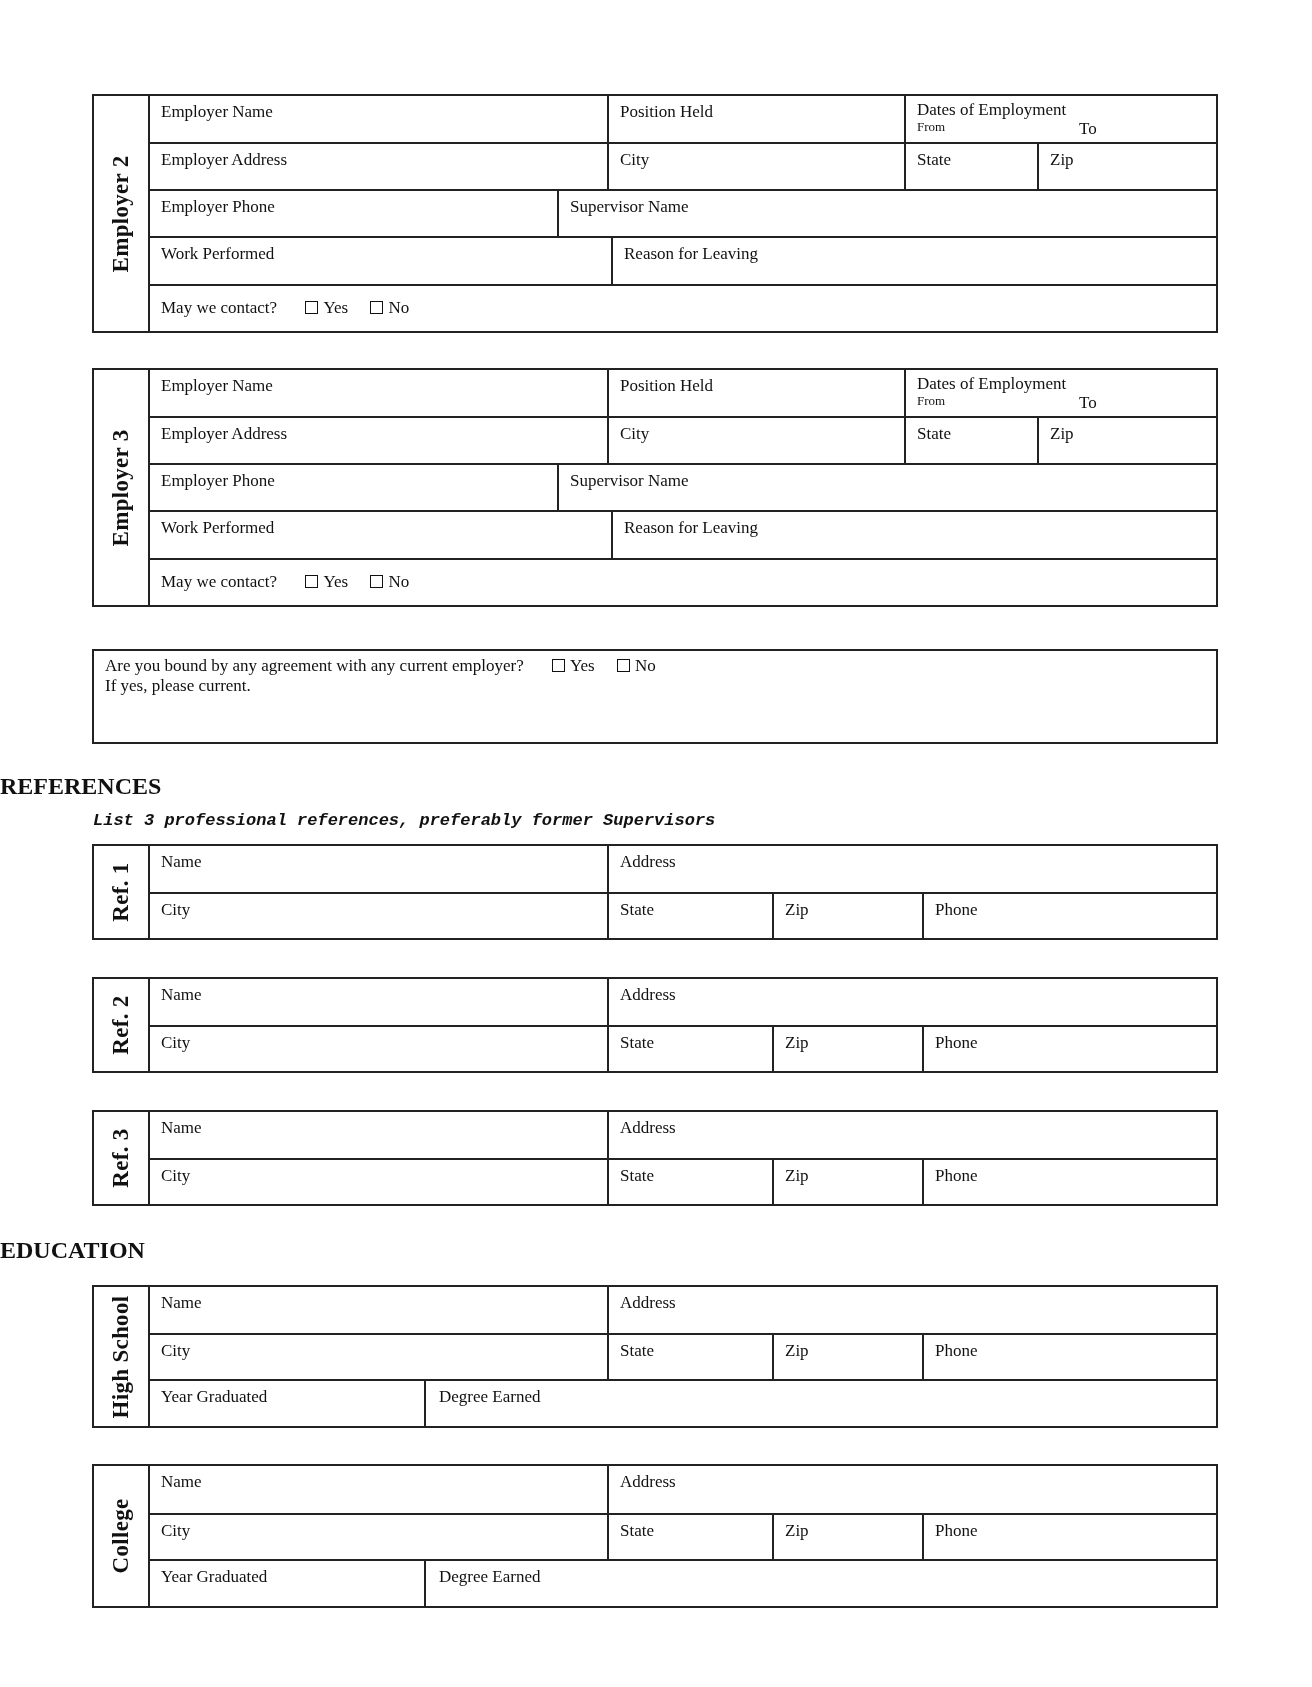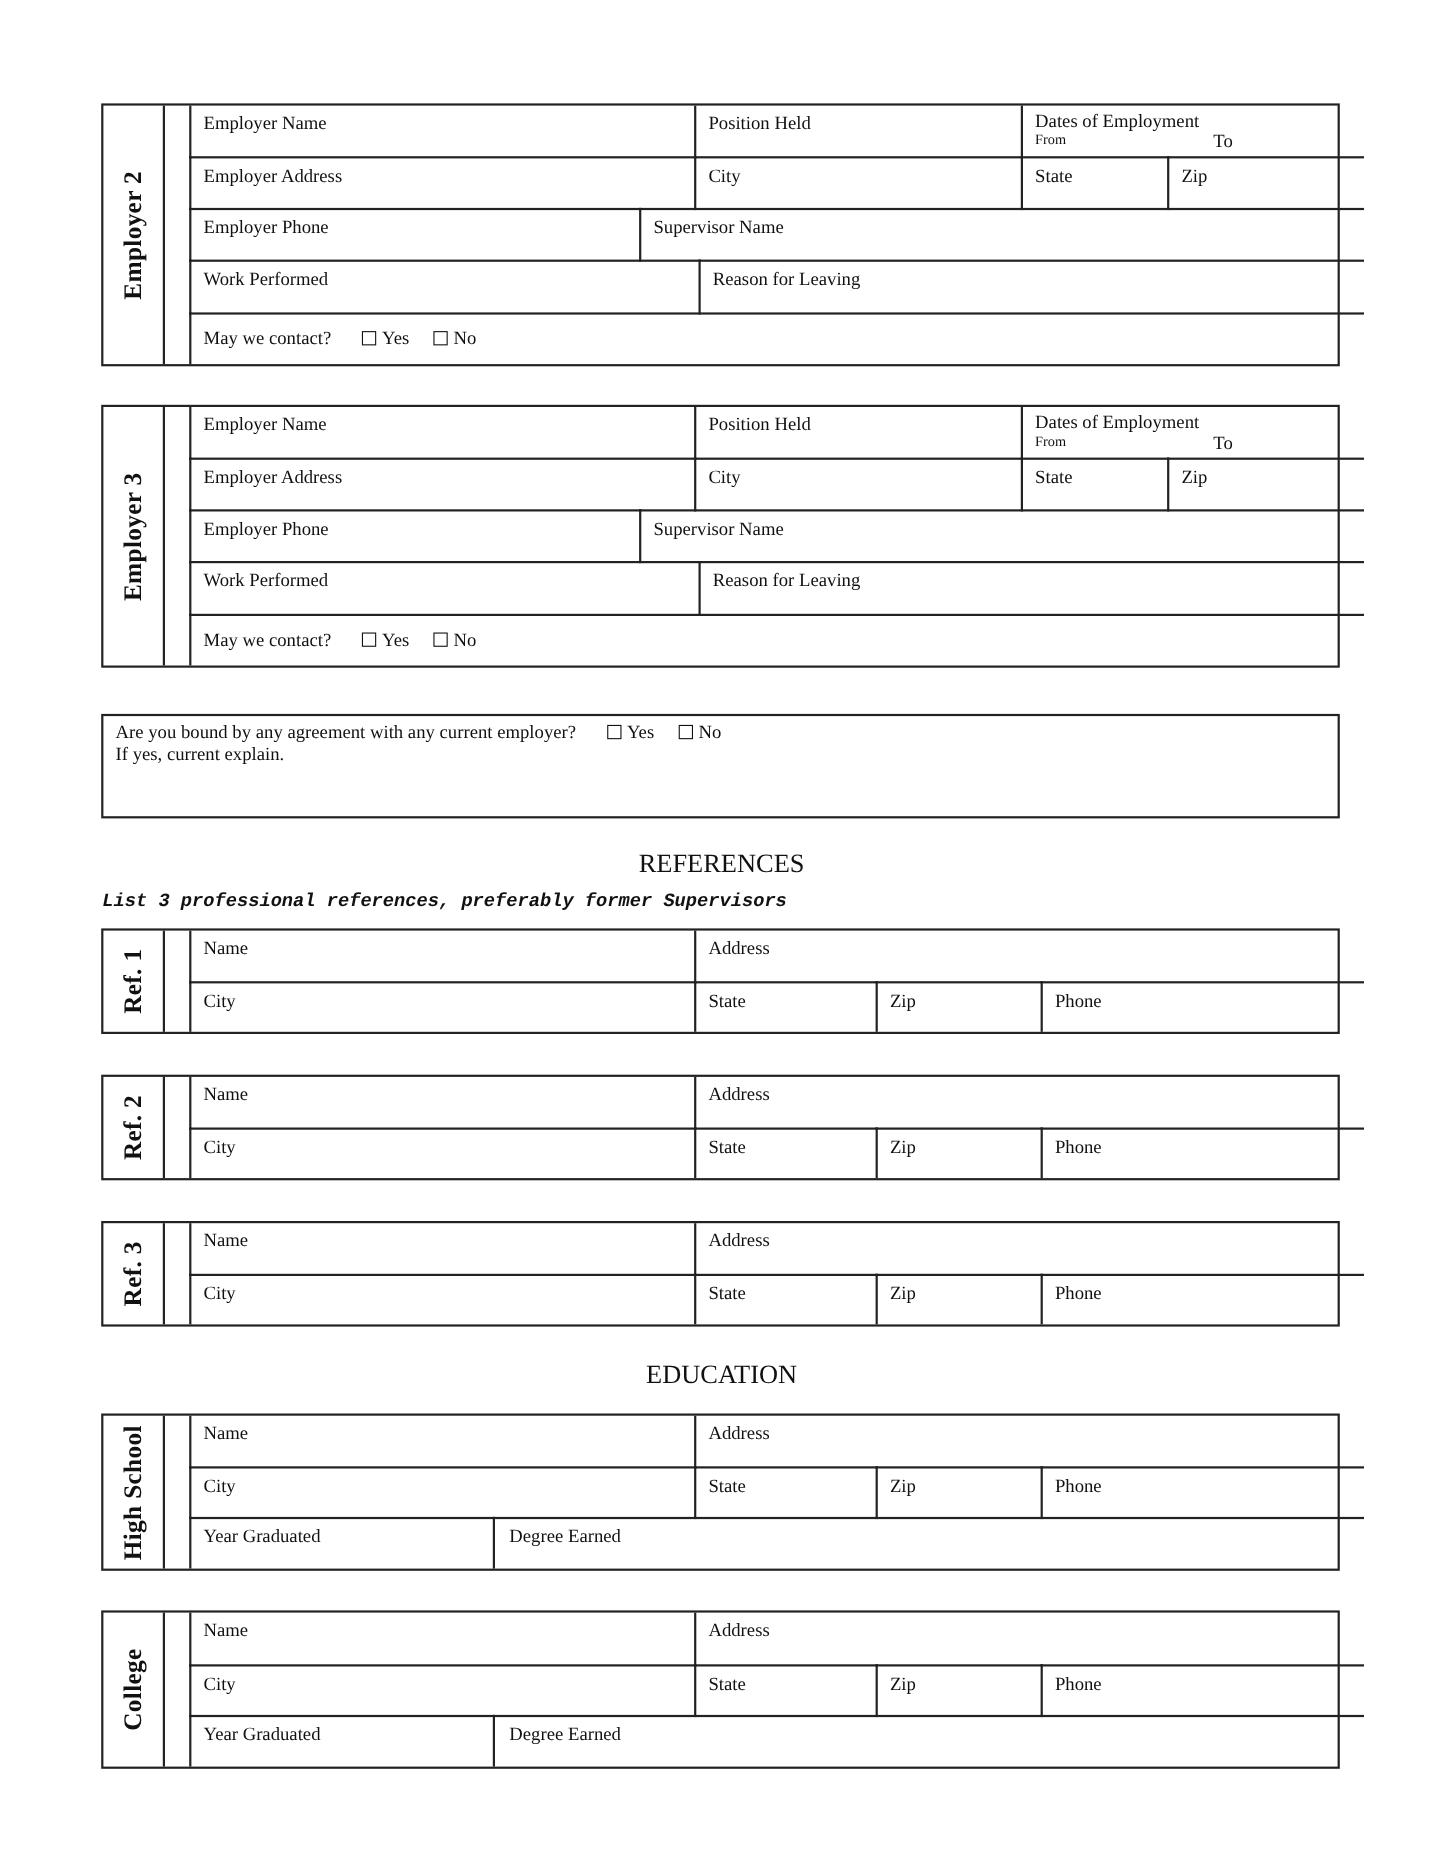"Employer Name" .cell { margin-left: 24px -> none }
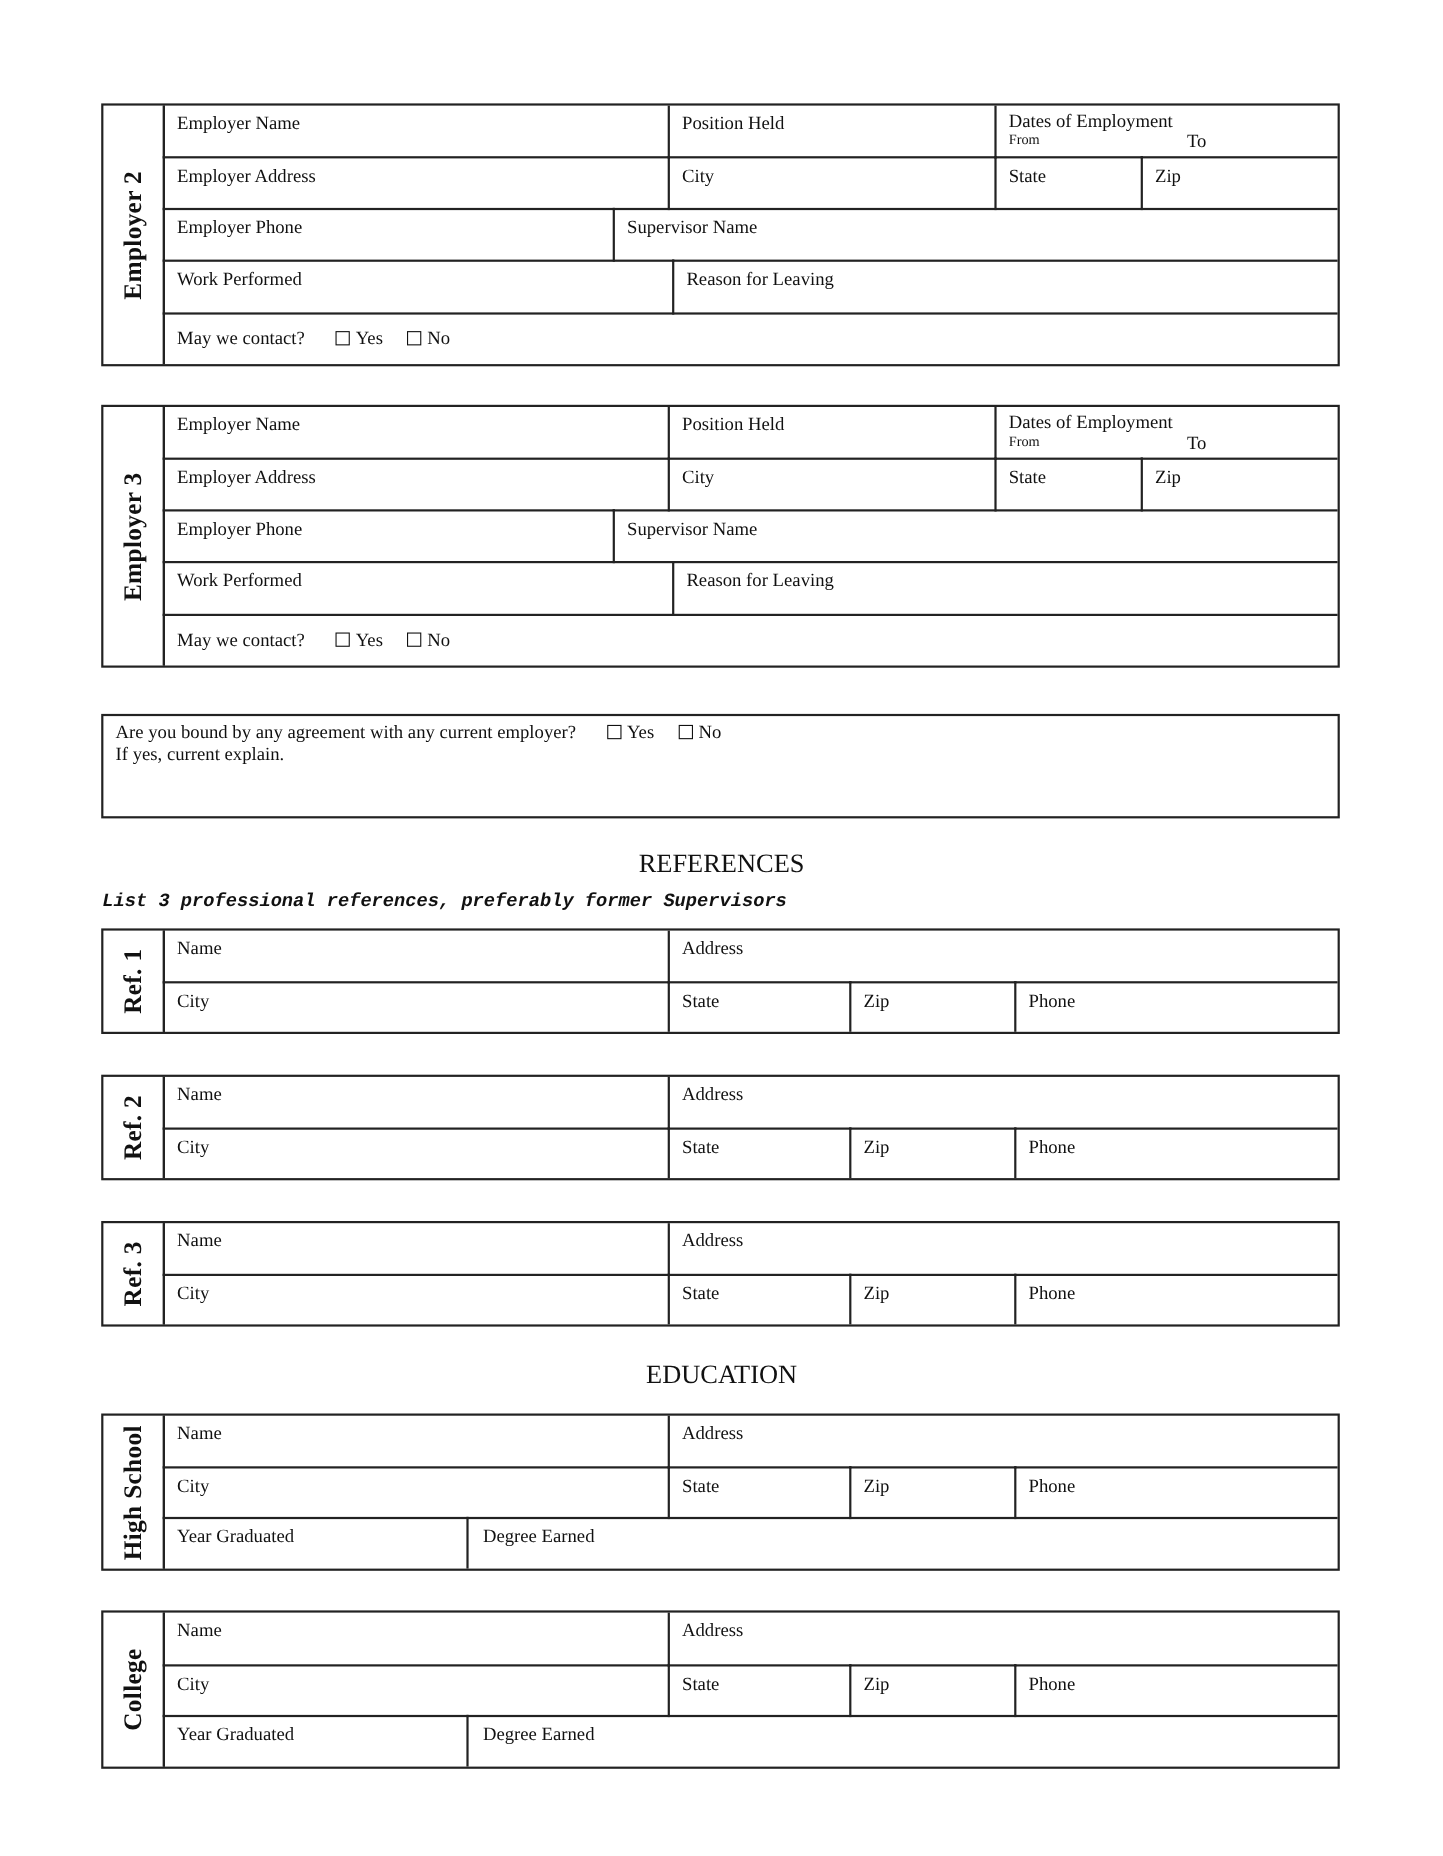"If yes, current explain." span { text: current explain -> please current }
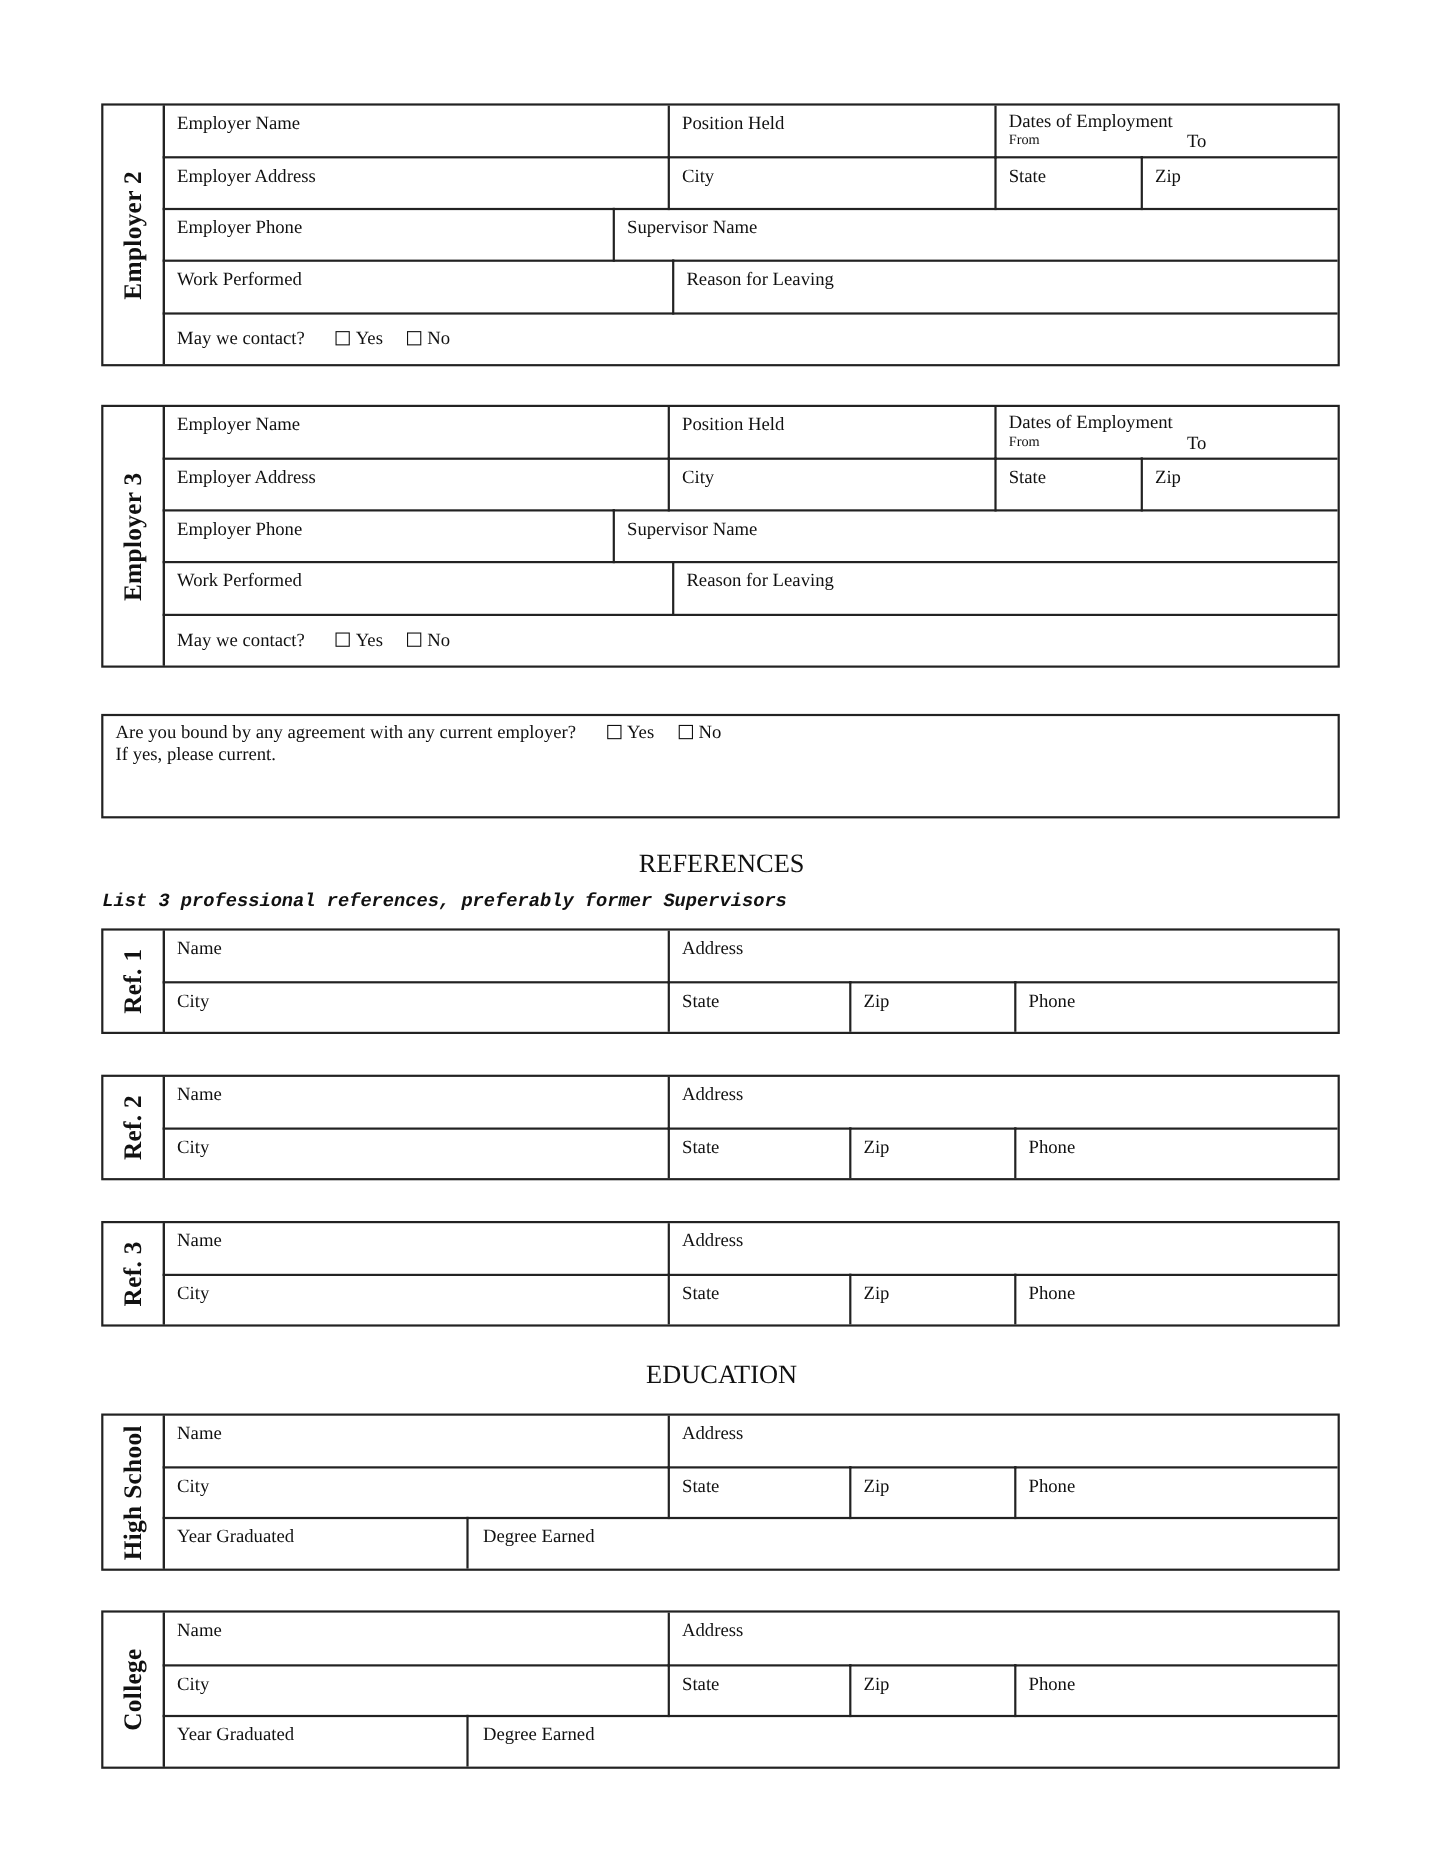"REFERENCES" .heading { font-weight: normal -> bold; text-align: center -> left }
